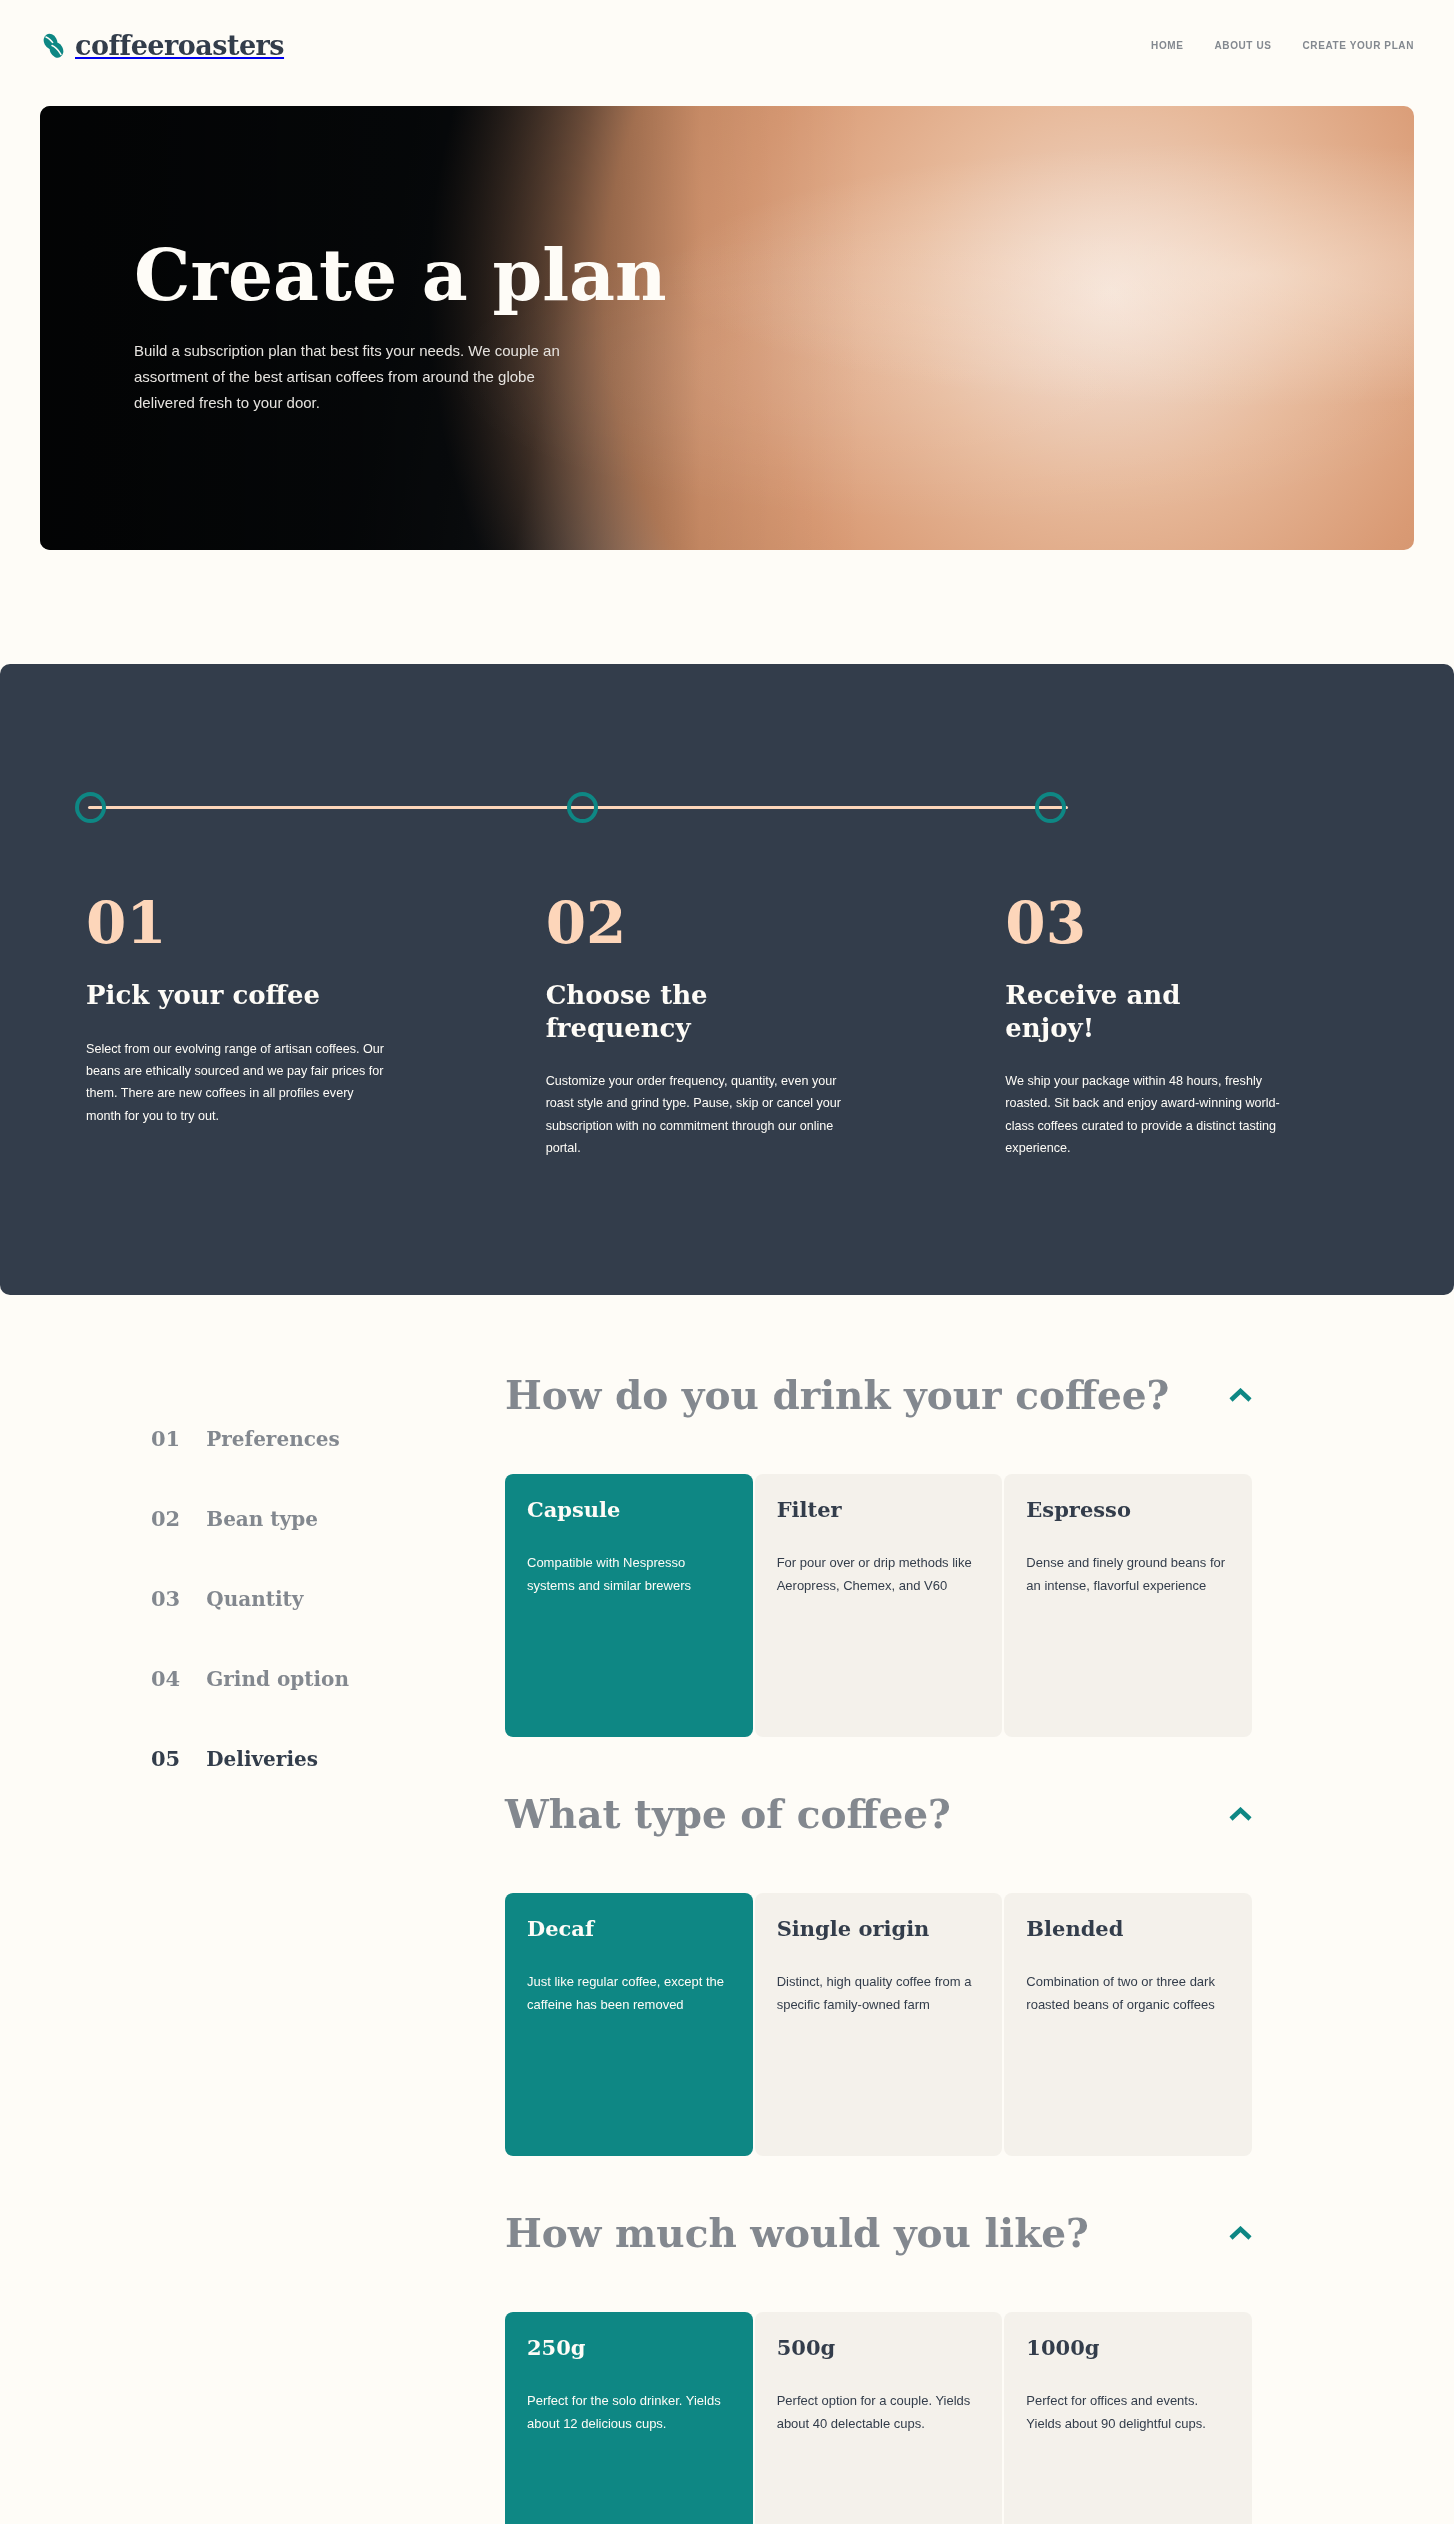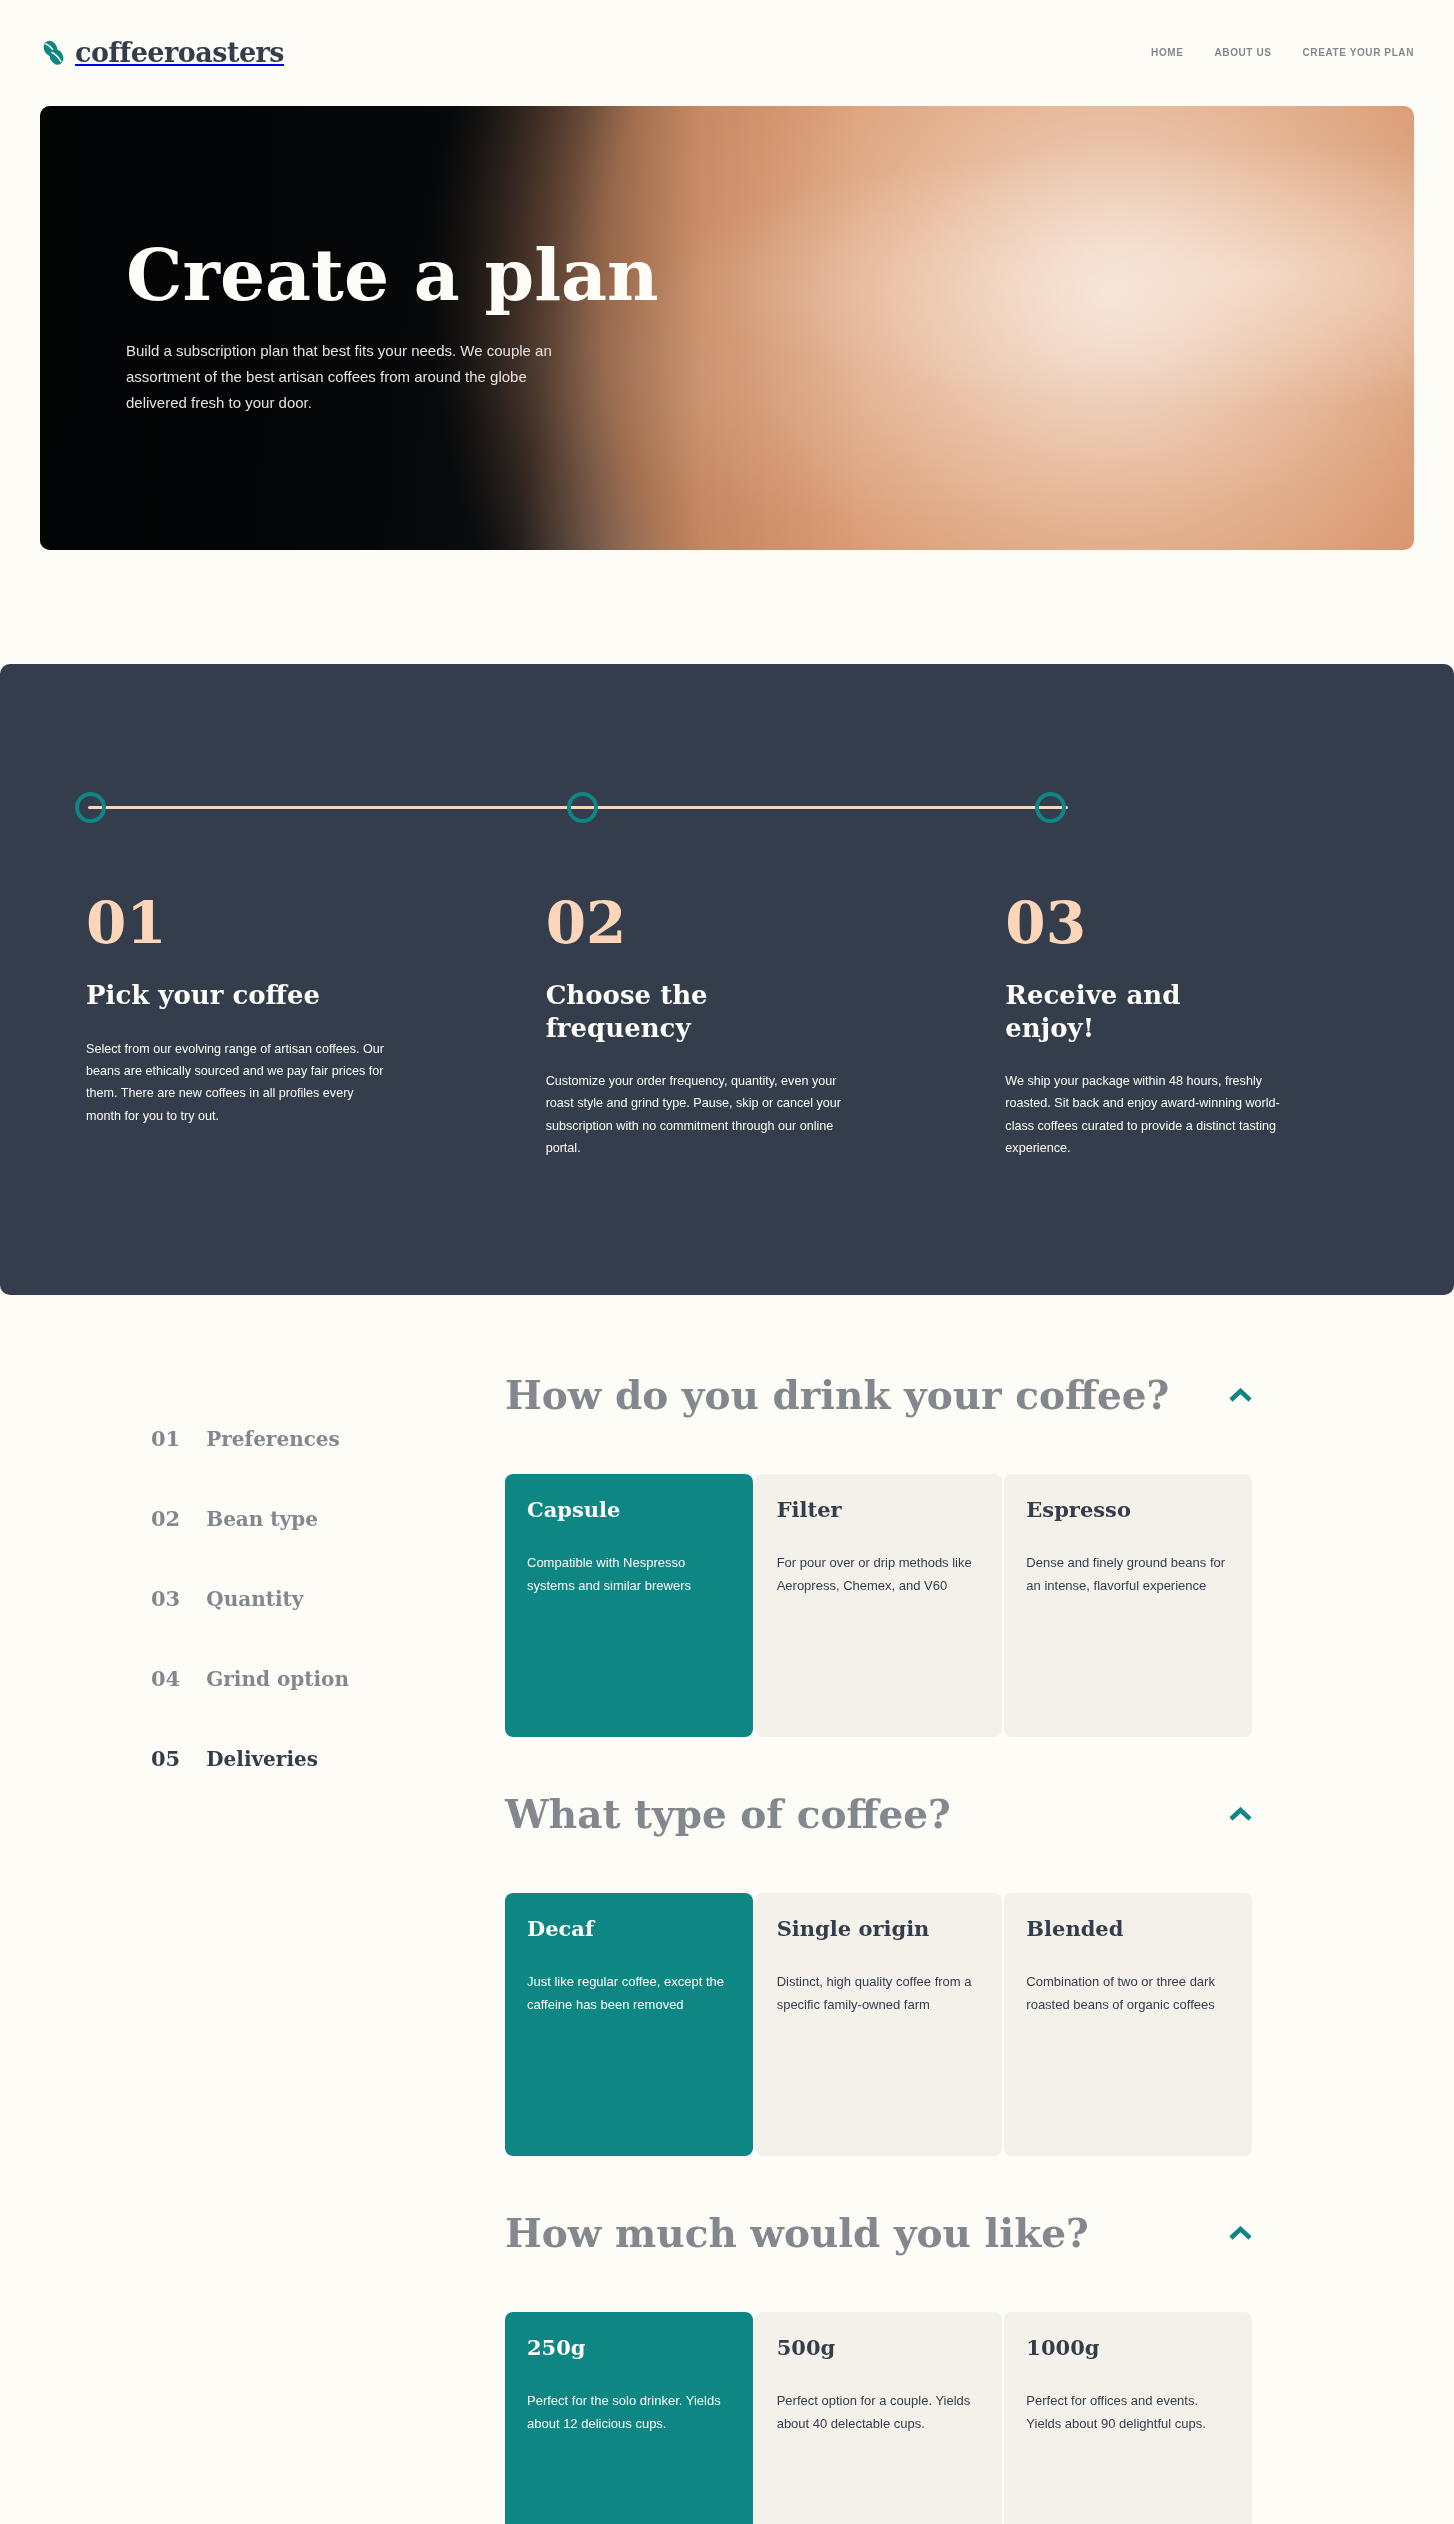"coffeeroasters" .site-header { top: 7px -> 0 }
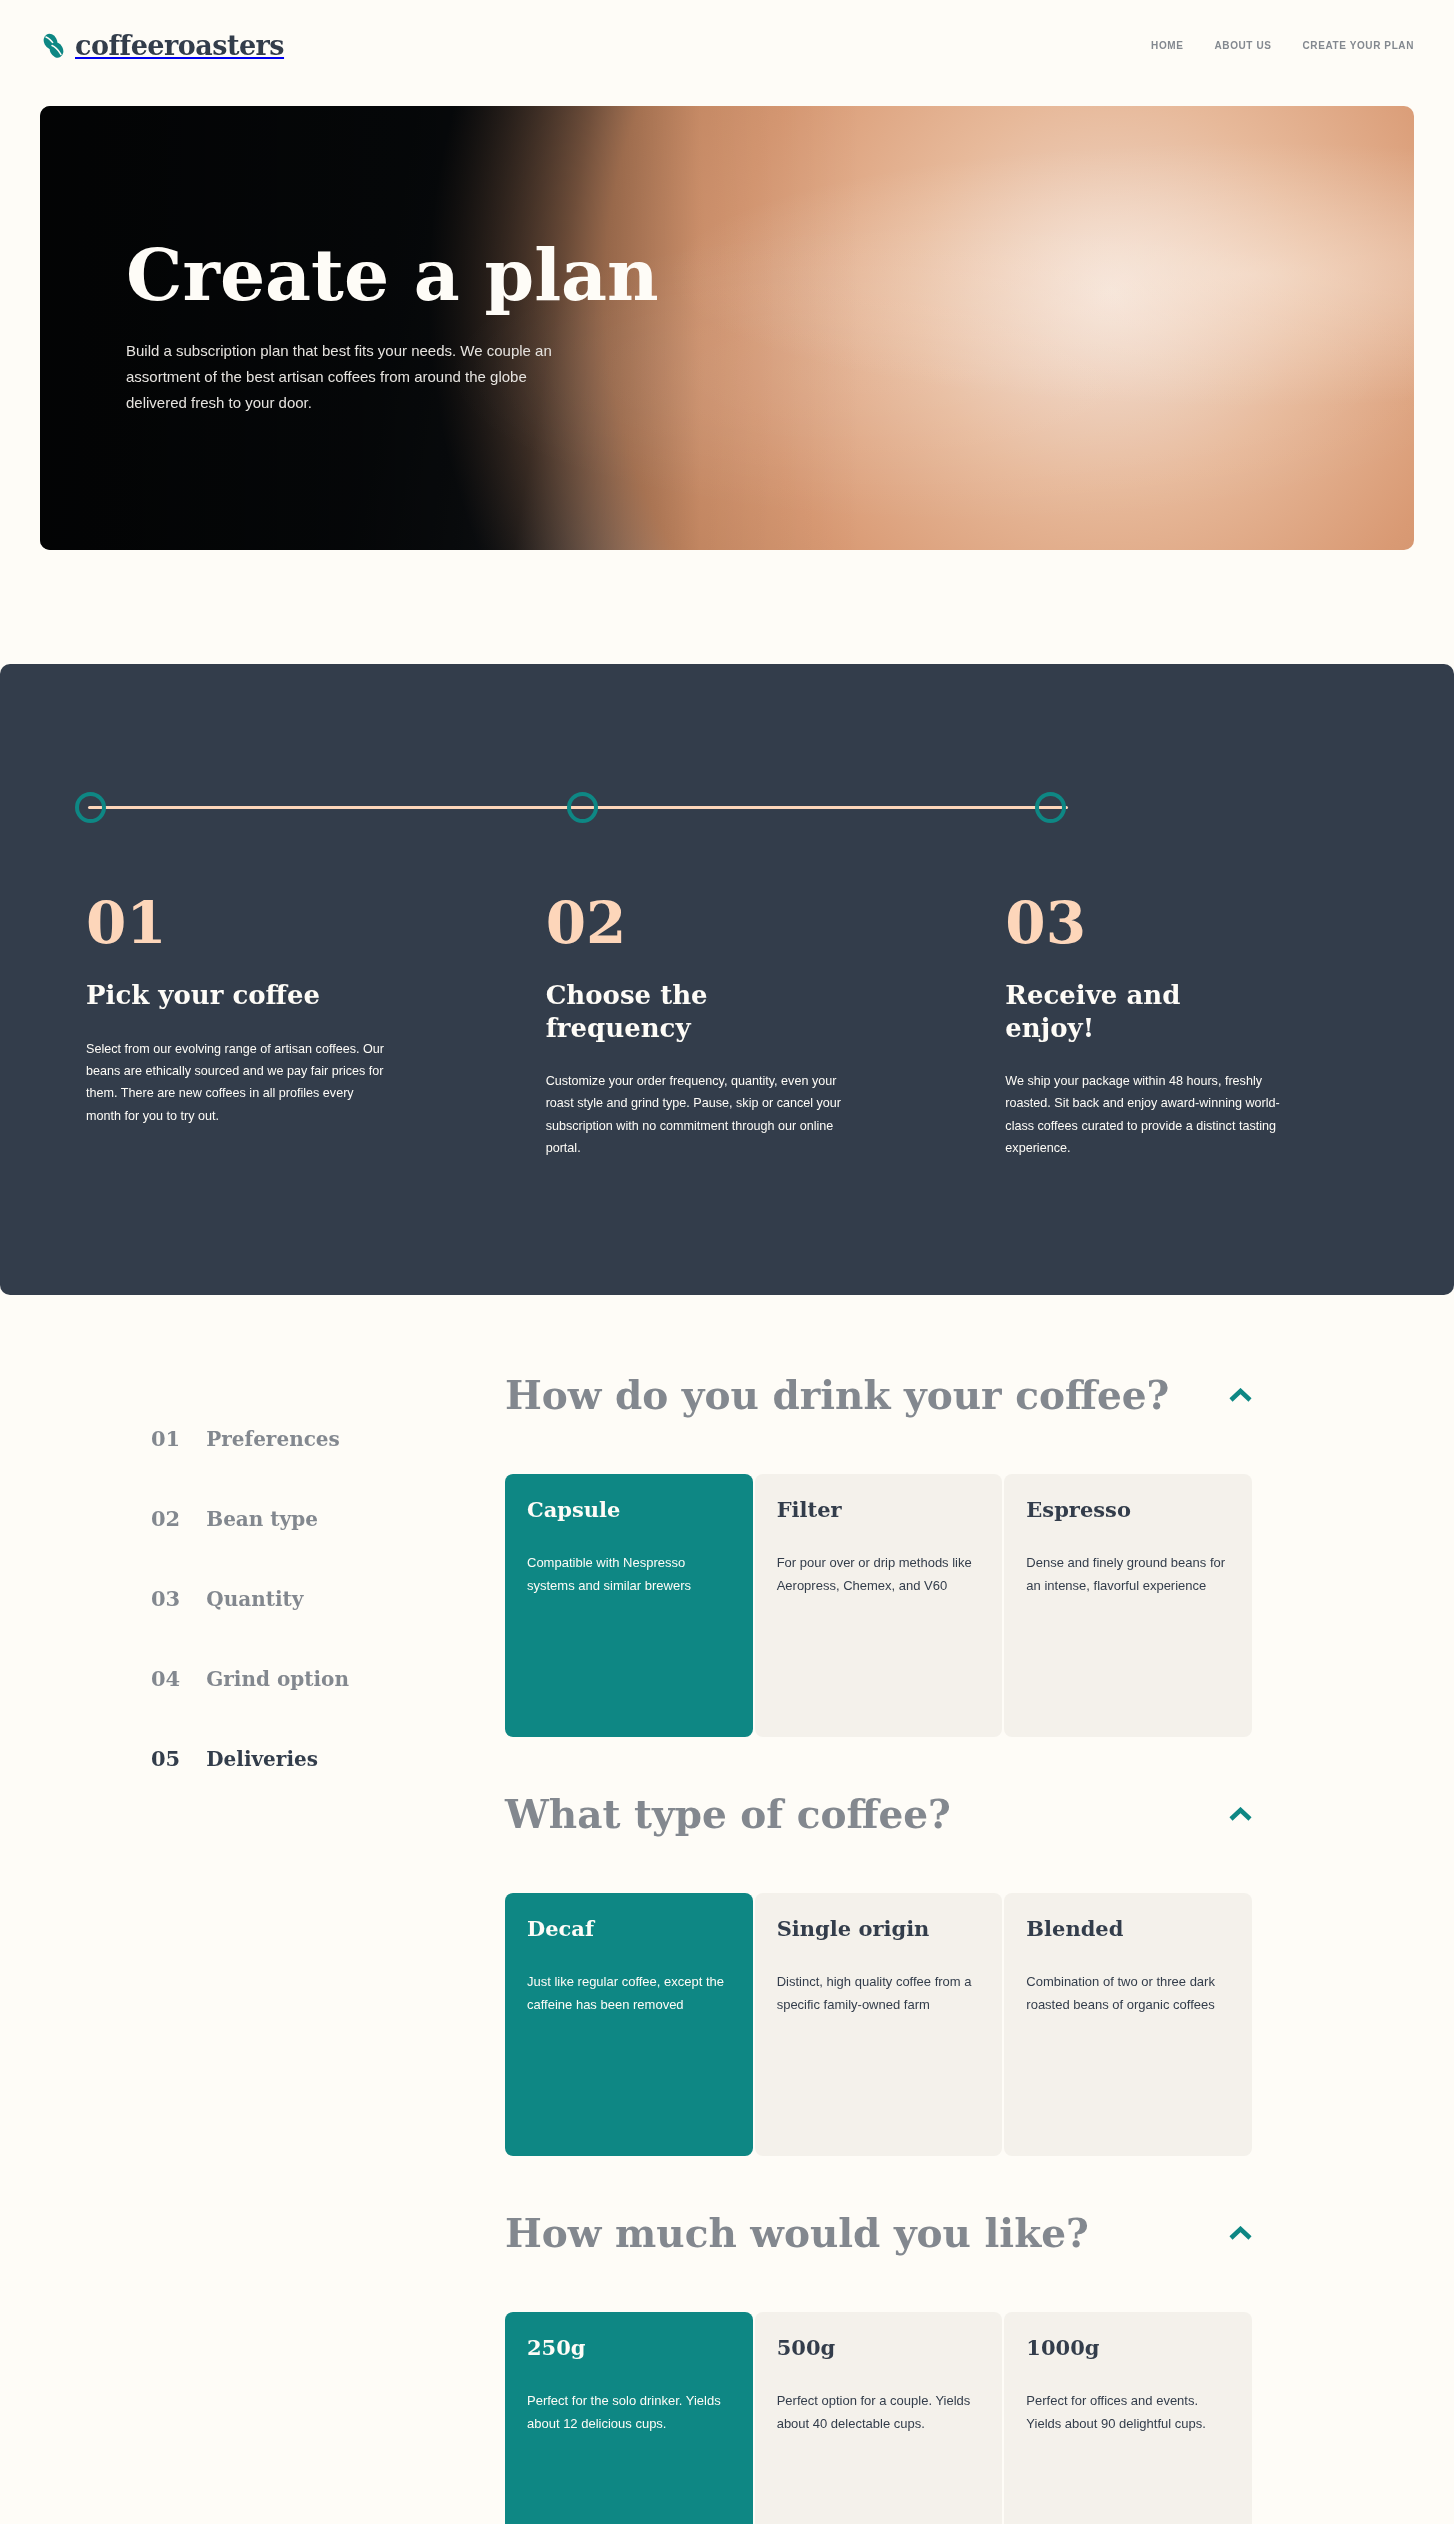"Create a plan" .hero-inner { left: 86px -> 94px }
